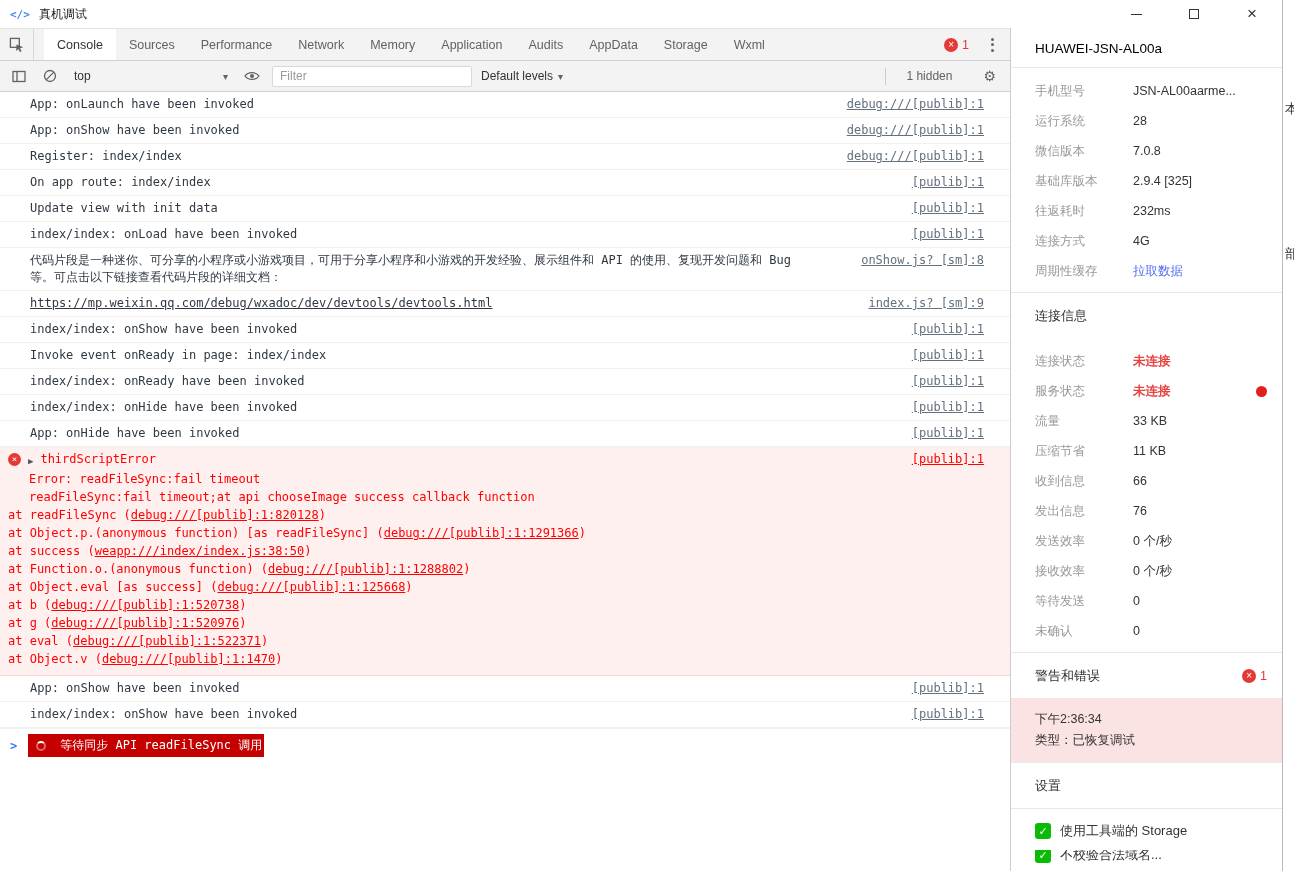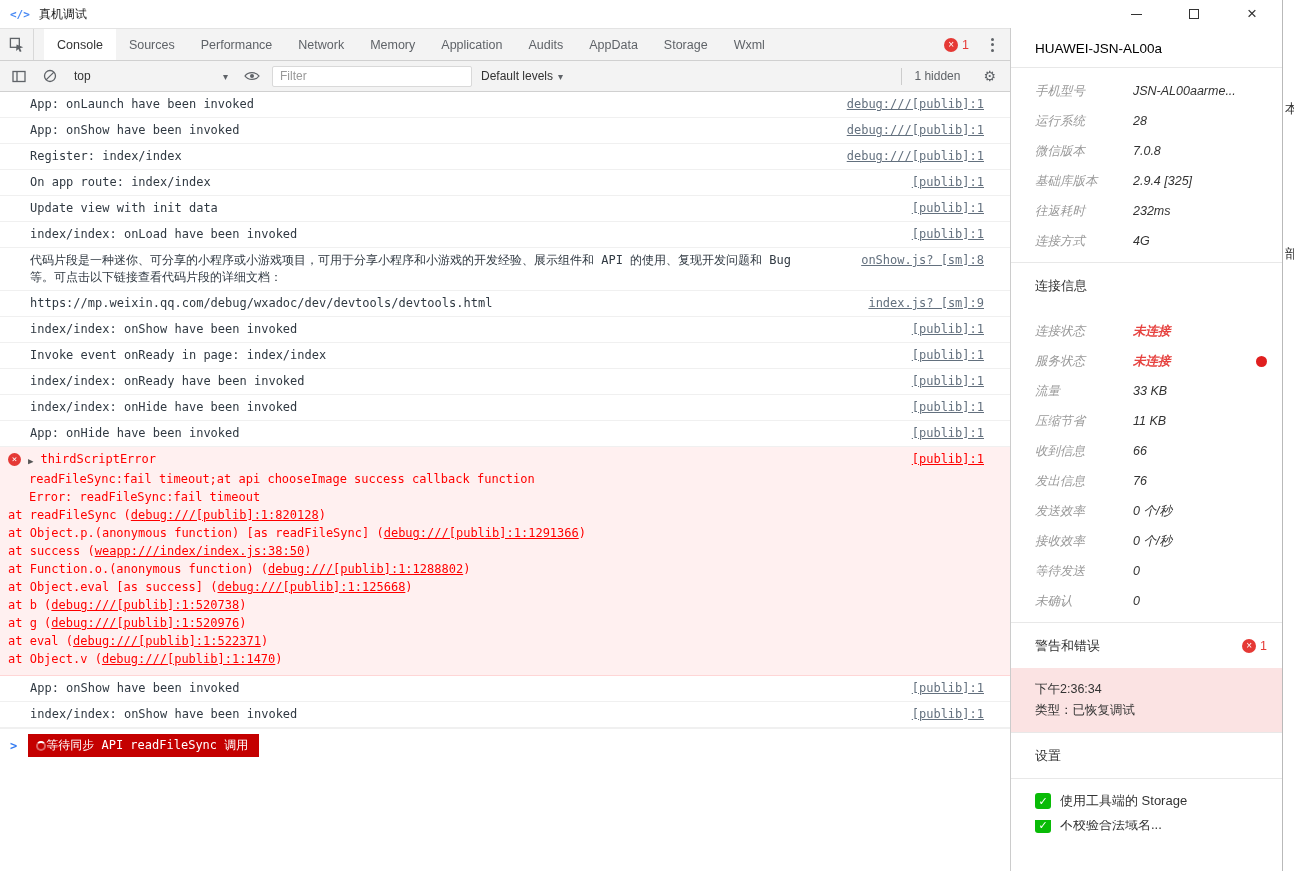"1 hidden" .hidden-count { padding: 0 12px -> 0 20px }
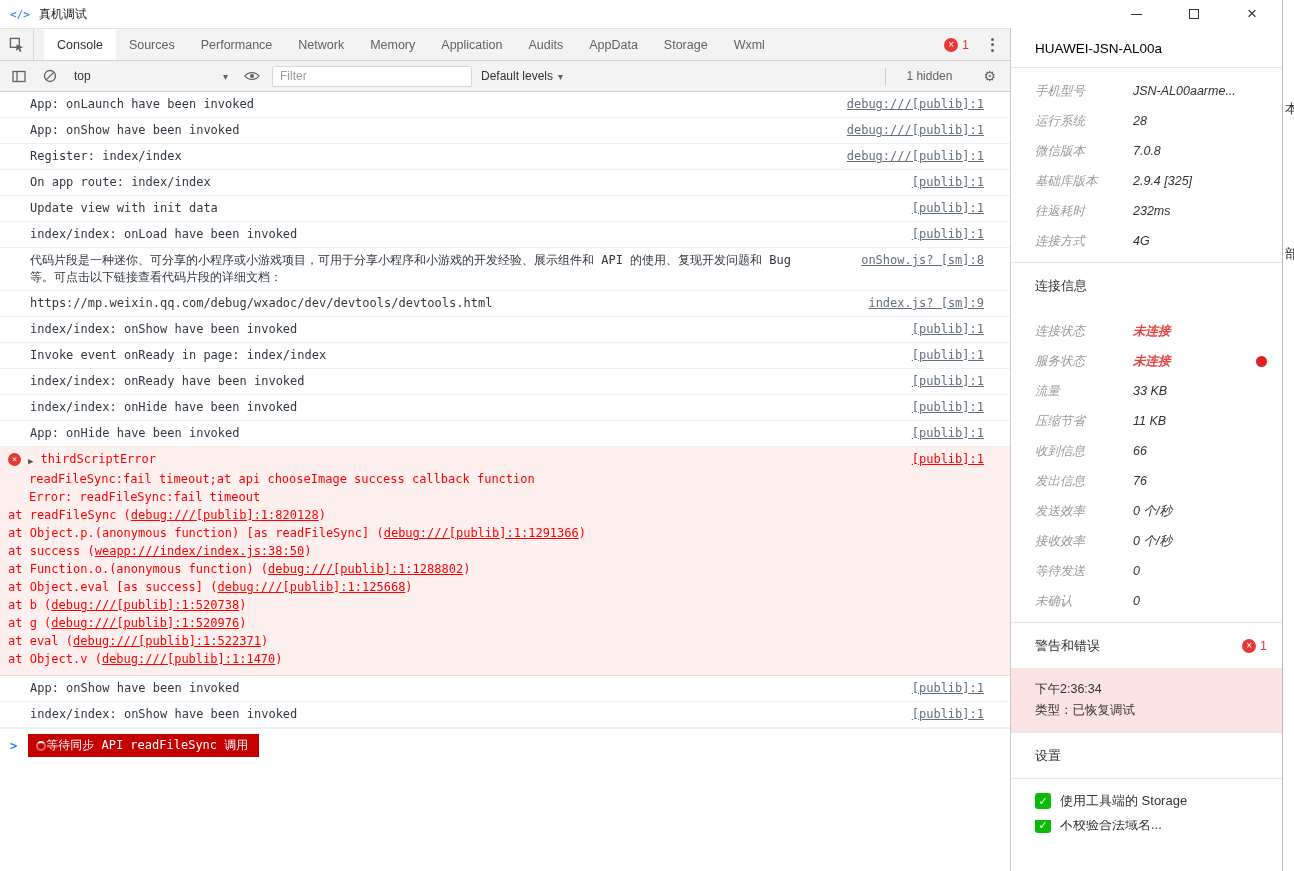"手机型号" .drow { font-style: italic -> none }
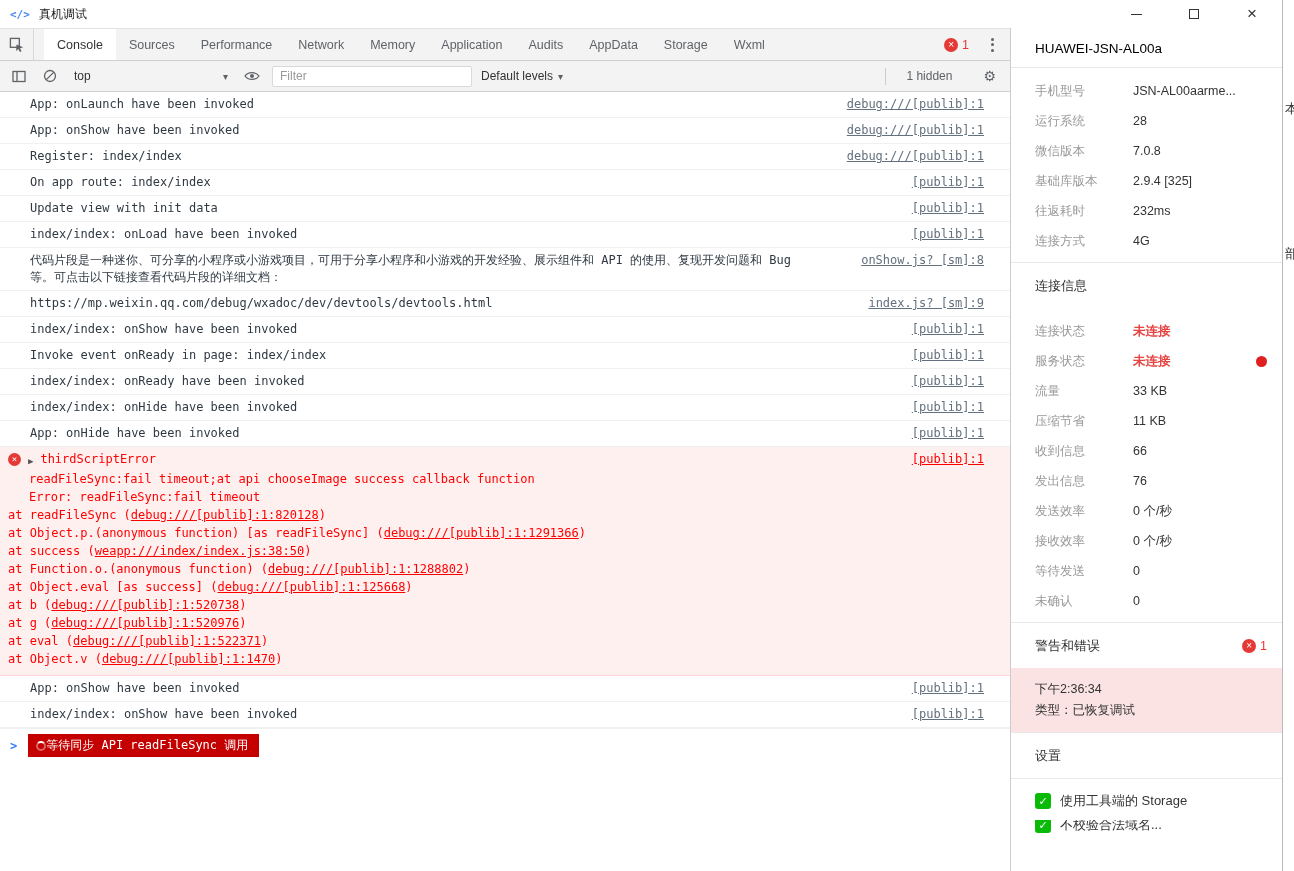"周期性缓存" div.drow { html: none -> <div> <span>周期性缓存</span> <span>拉取数据</span> </div> }
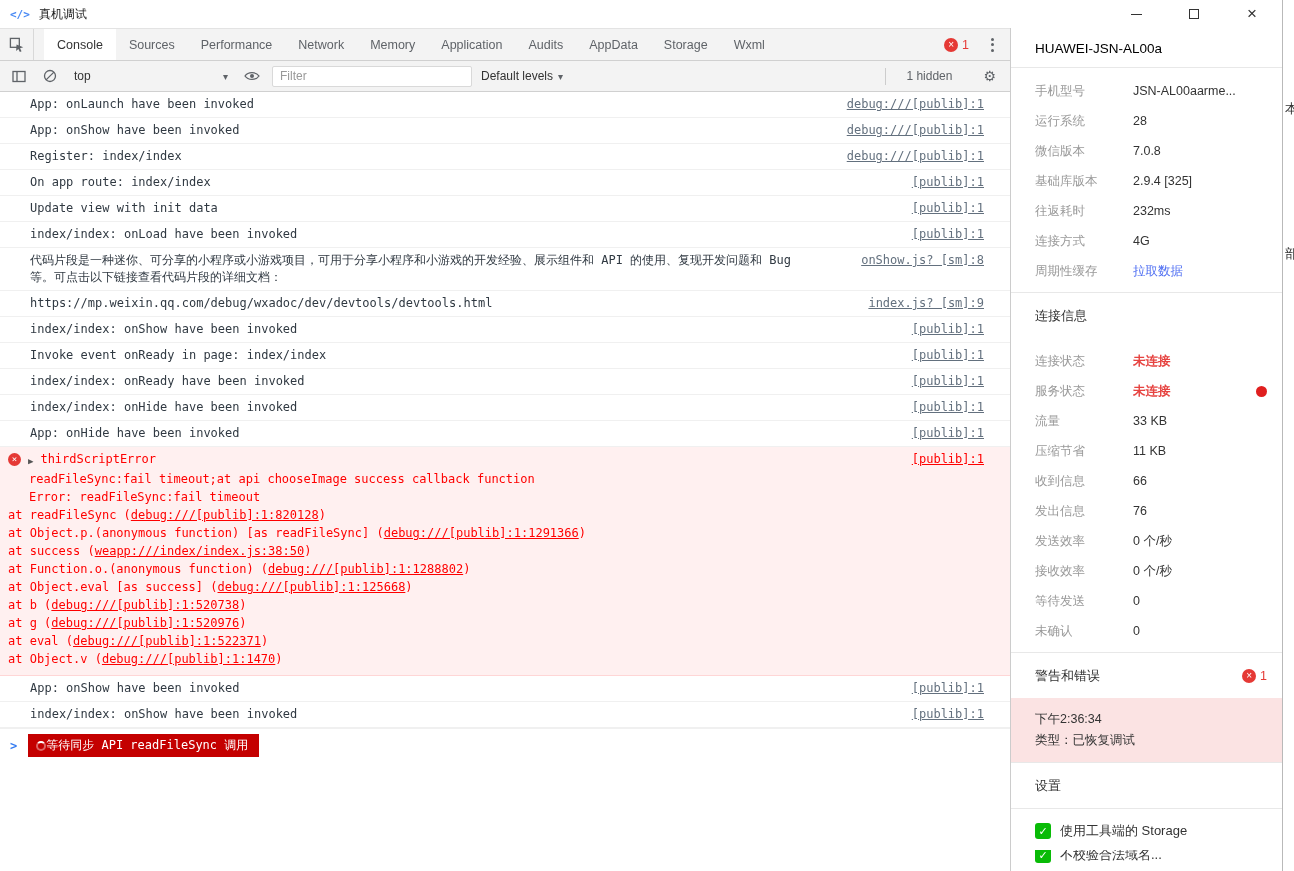"https://mp.weixin.qq.com/debug/wxadoc/de" .cmsg.clink { text-decoration: none -> underline }
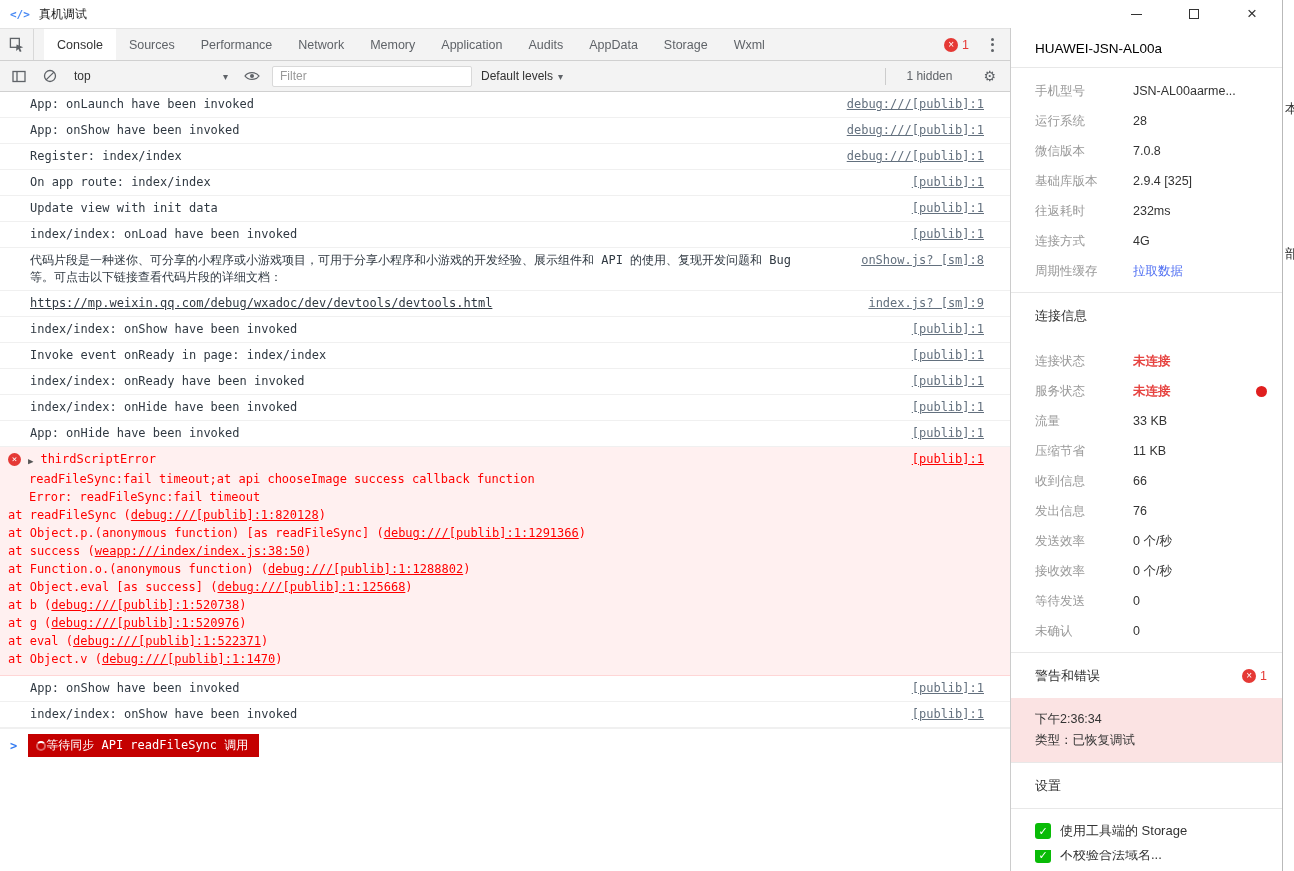"readFileSync:fail timeout;at api" div.error-line { order: before "Error: readFileSync:fail timeout" -> after "Error: readFileSync:fail timeout" }
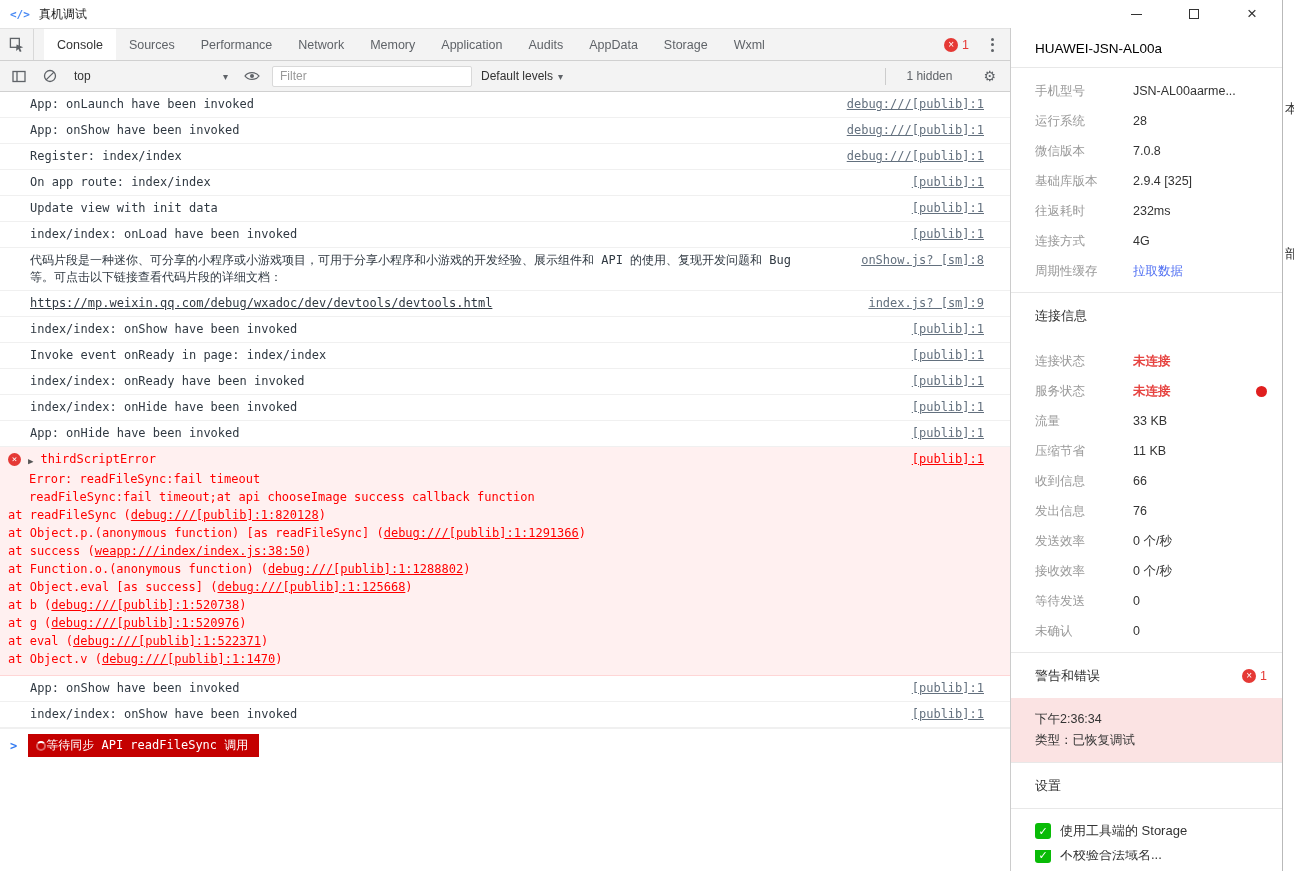"等待同步 API readFileSync 调用" .sync-badge { gap: 0 -> 14px; padding: 3px 11px 3px 8px -> 3px 2px 3px 8px }
